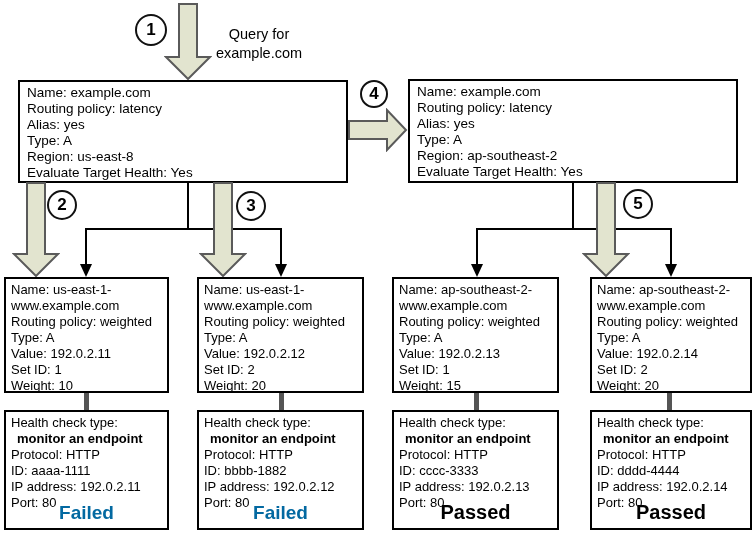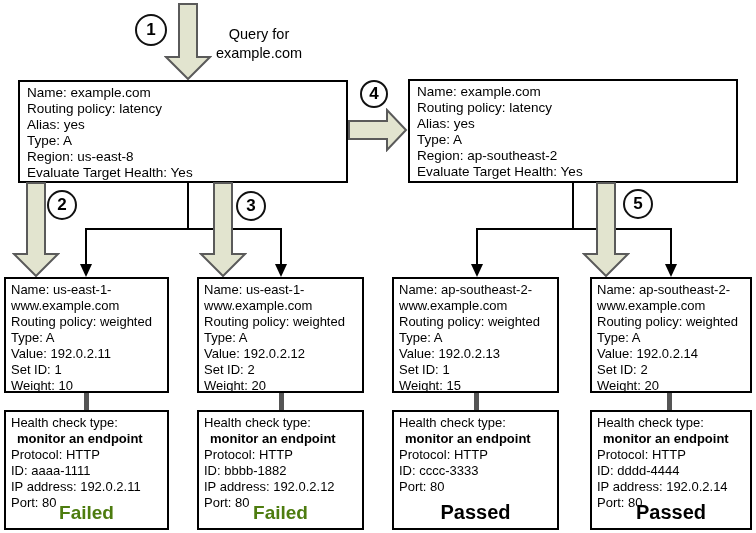"IP address: 192.0.2.13" div.row { html: none -> <div><span>IP address:</span> <span>192.0.2.13</span></div> }
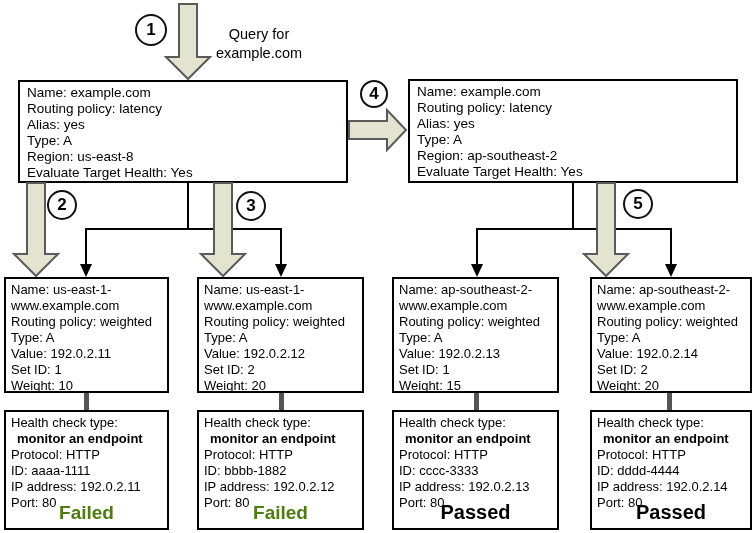"Failed" .status.failed { color: #4d7c0f -> #0369a1 }
